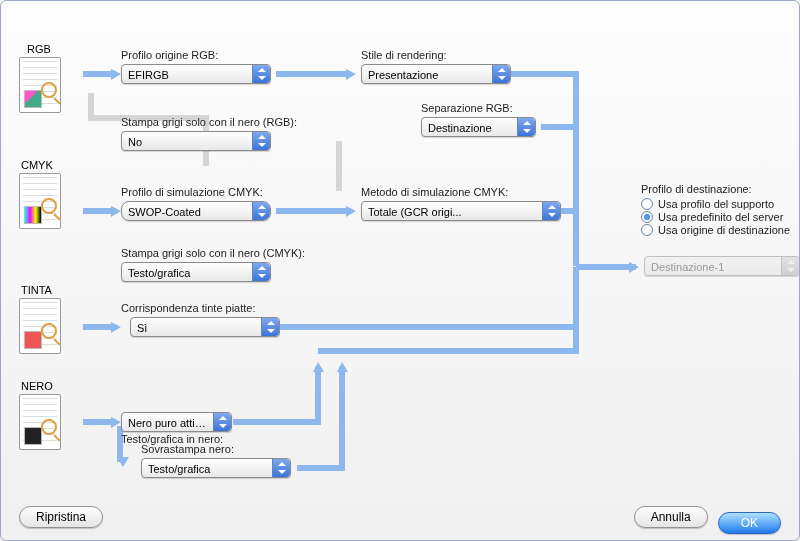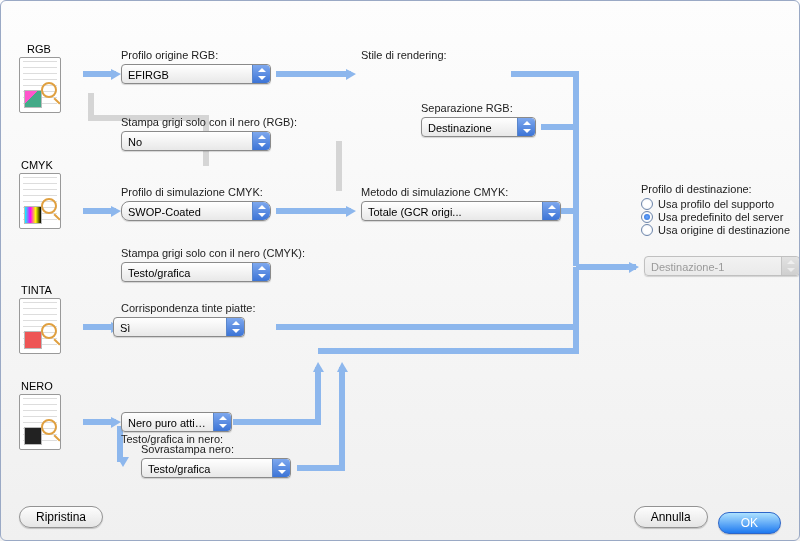"Presentazione" div.combo { html: none -> <div><span>Presentazione</span><span></span></div> }
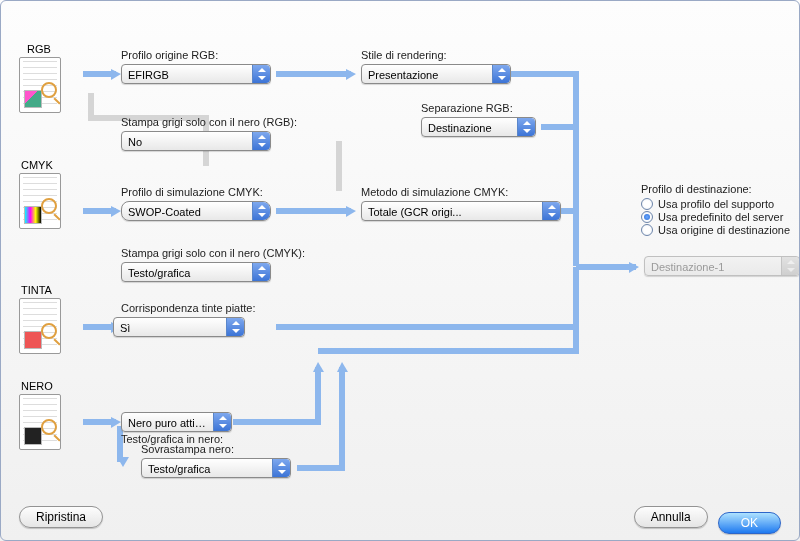"Sì" div.combo { left: 112px -> 129px; width: 132px -> 150px }
